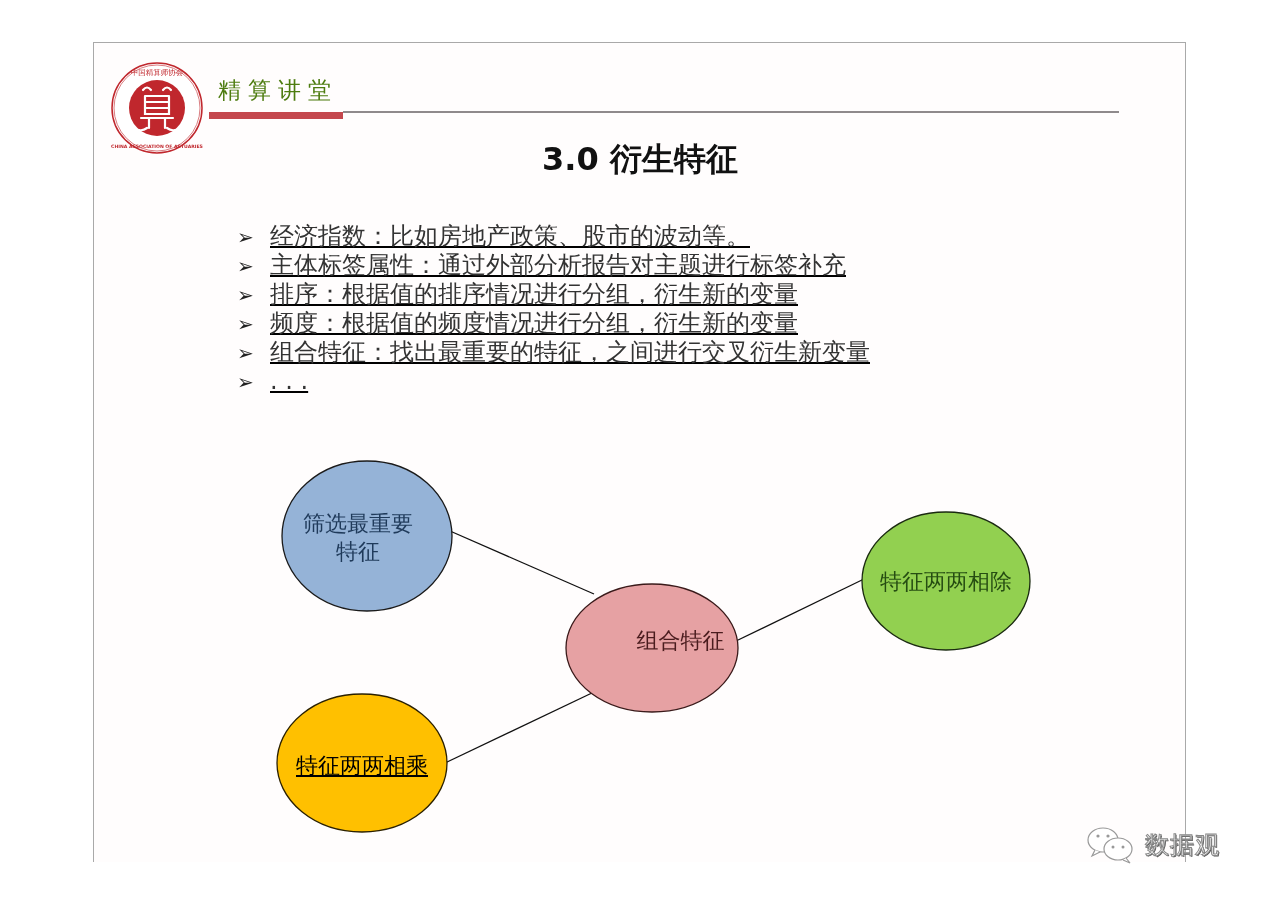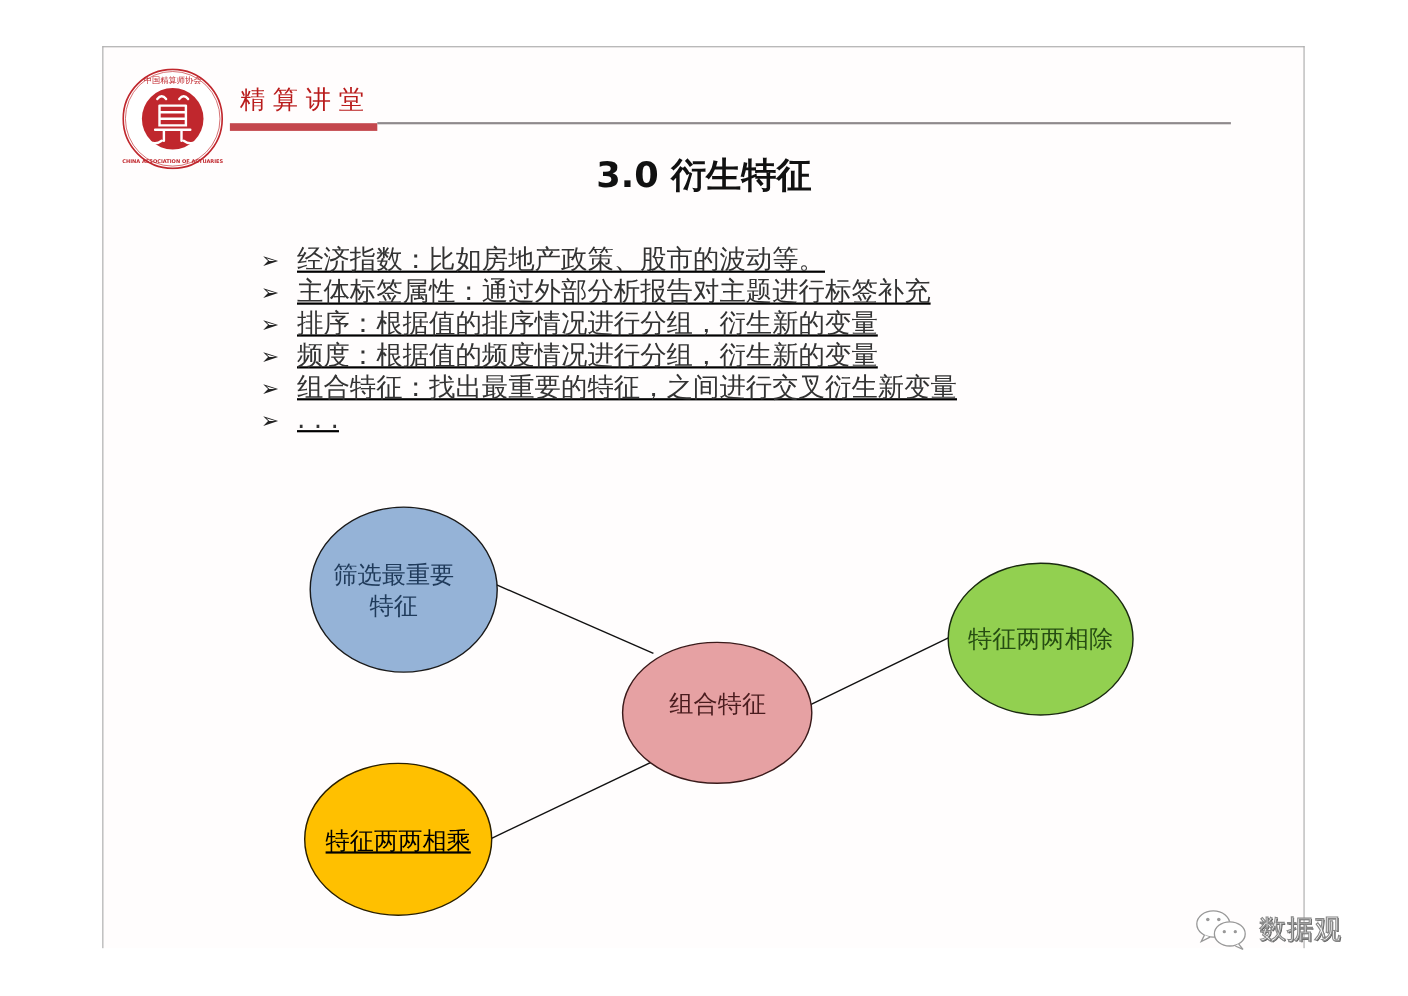"精算讲堂" .header-title { color: #b91c1c -> #4d7c0f }
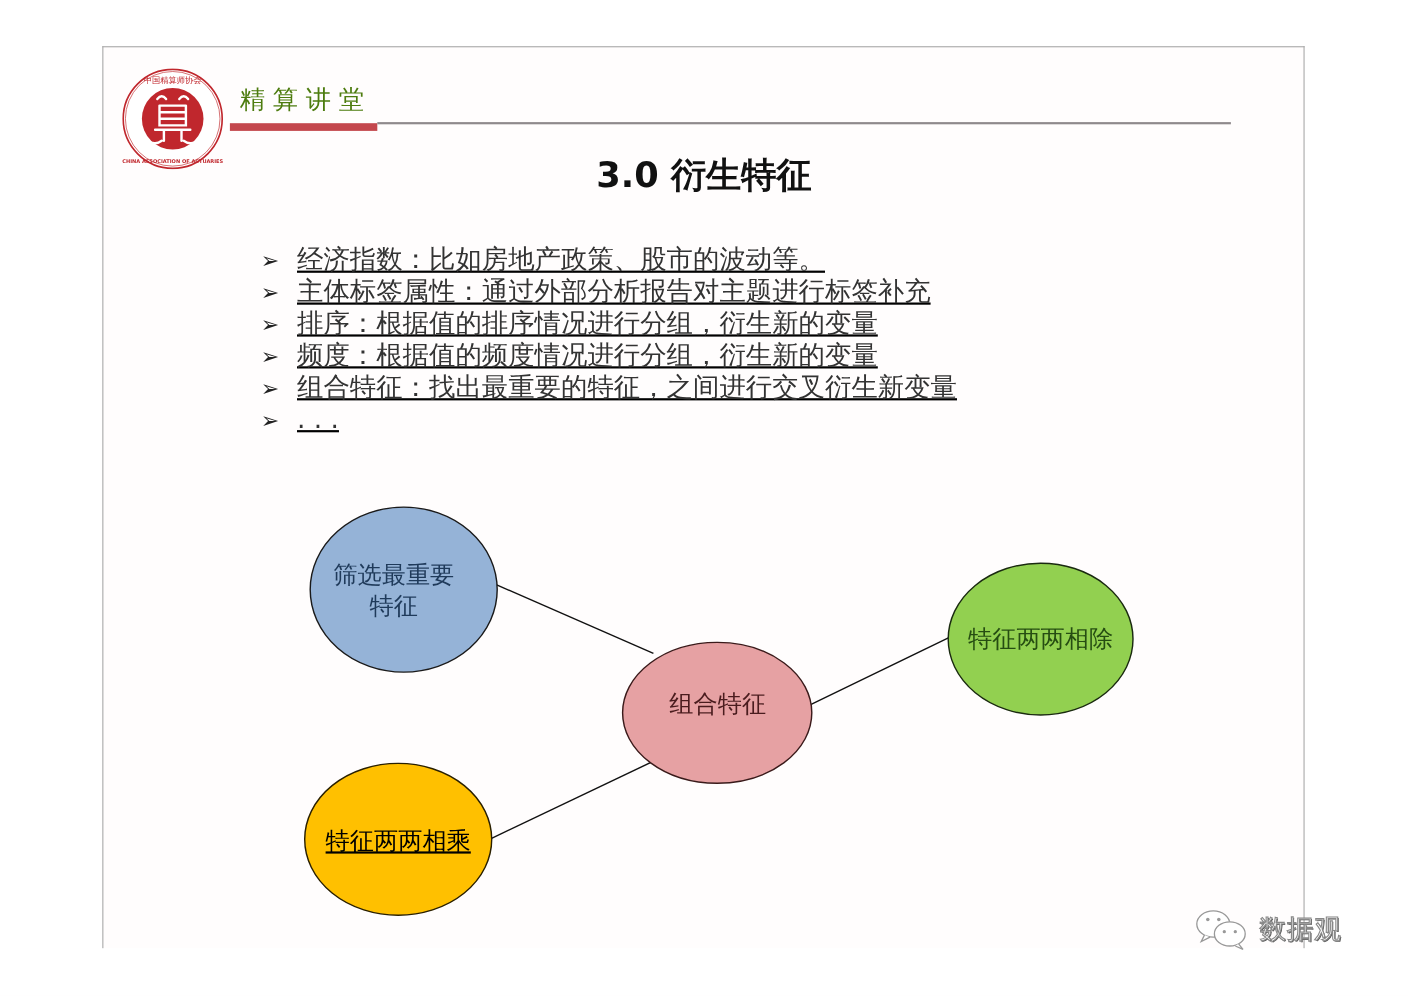"组合特征" div.node-label { padding-left: none -> 28px }
